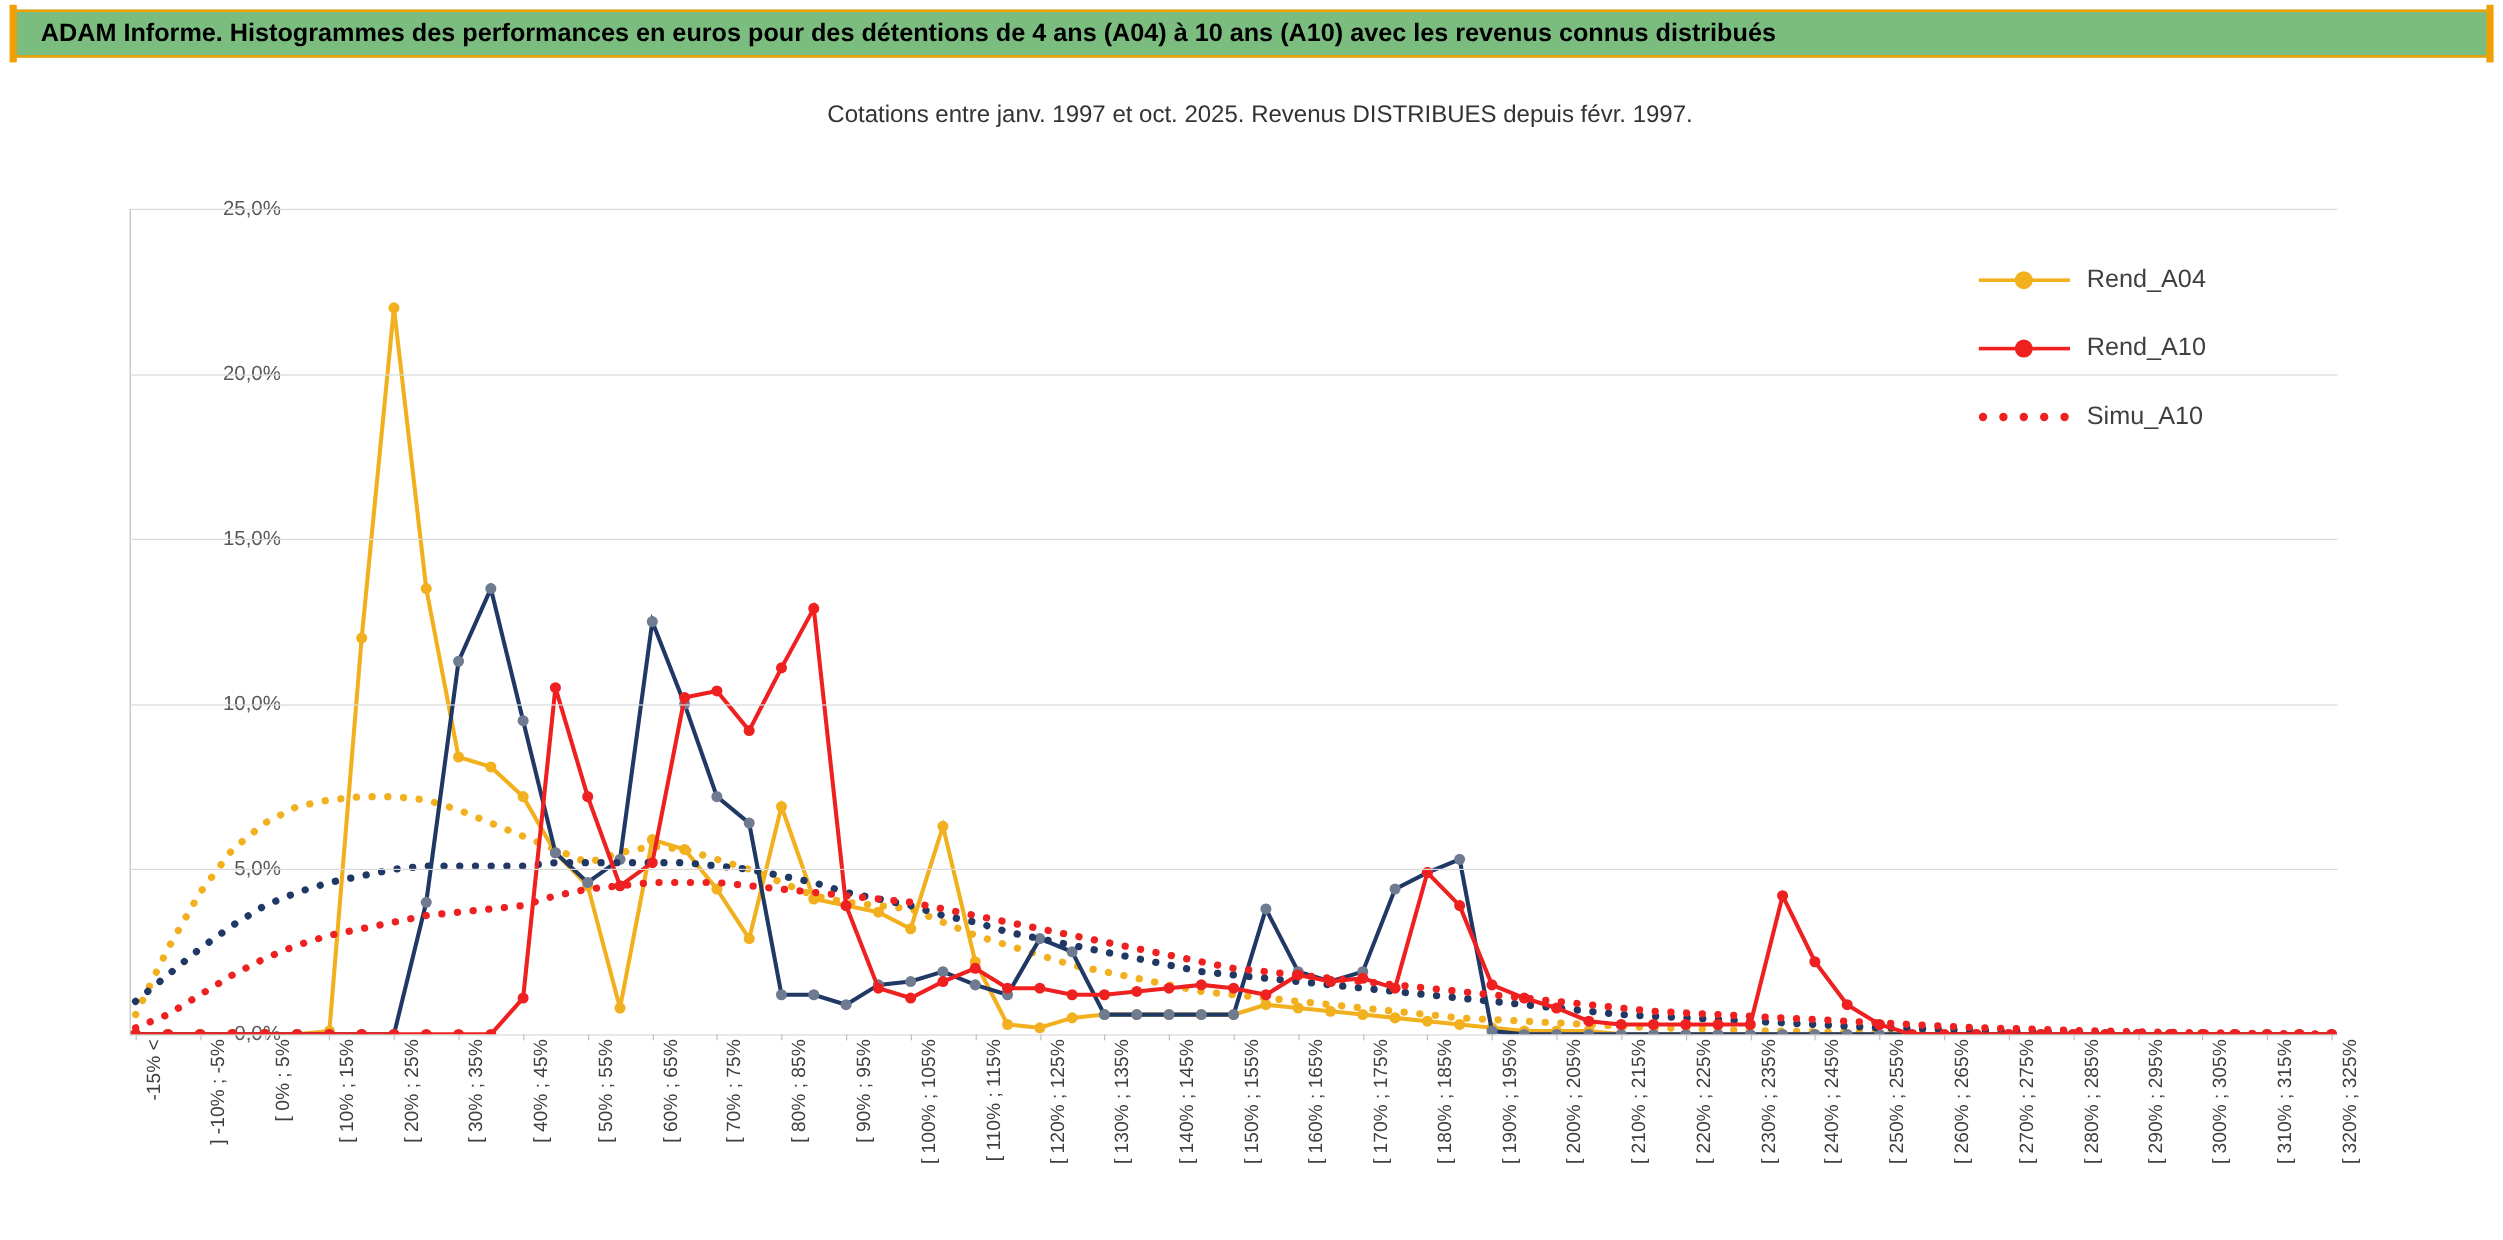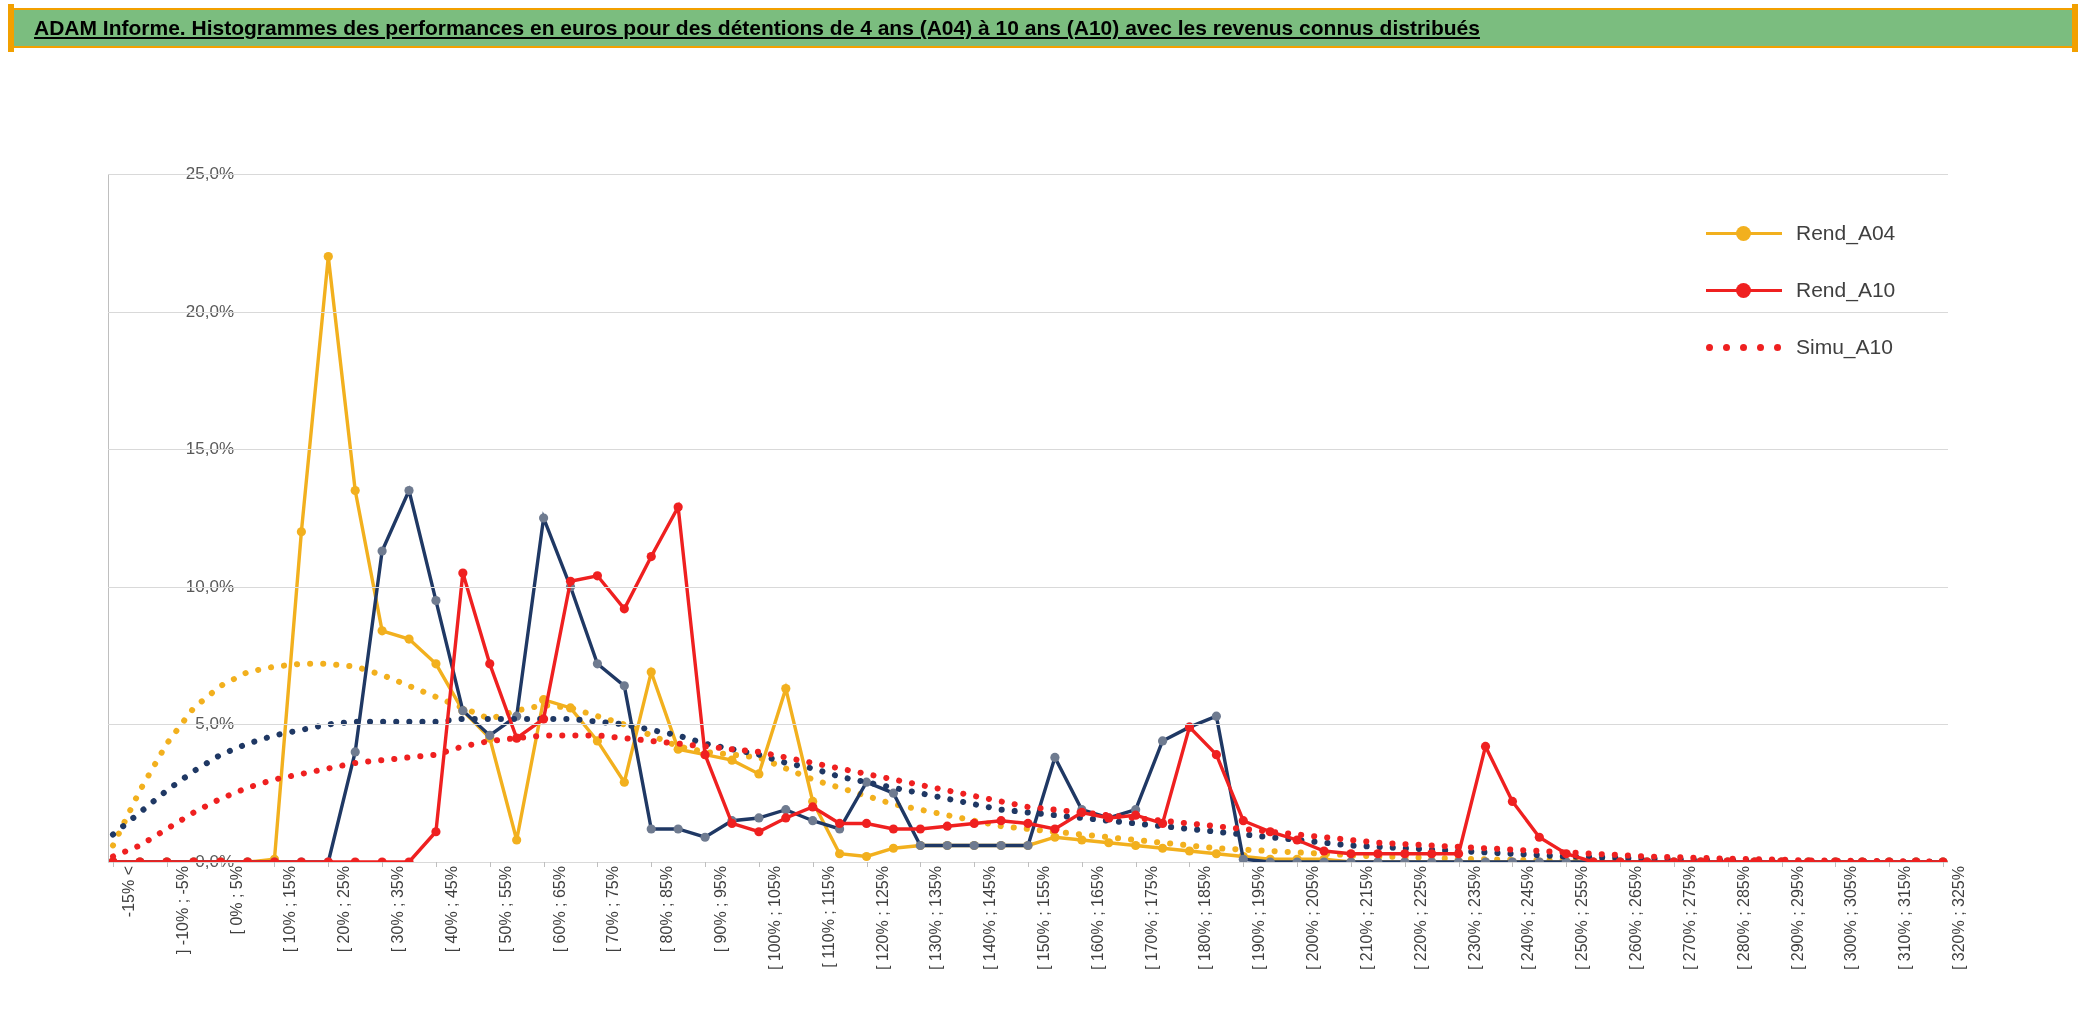"ADAM Informe. Histogrammes des" .banner { text-decoration: underline -> none }
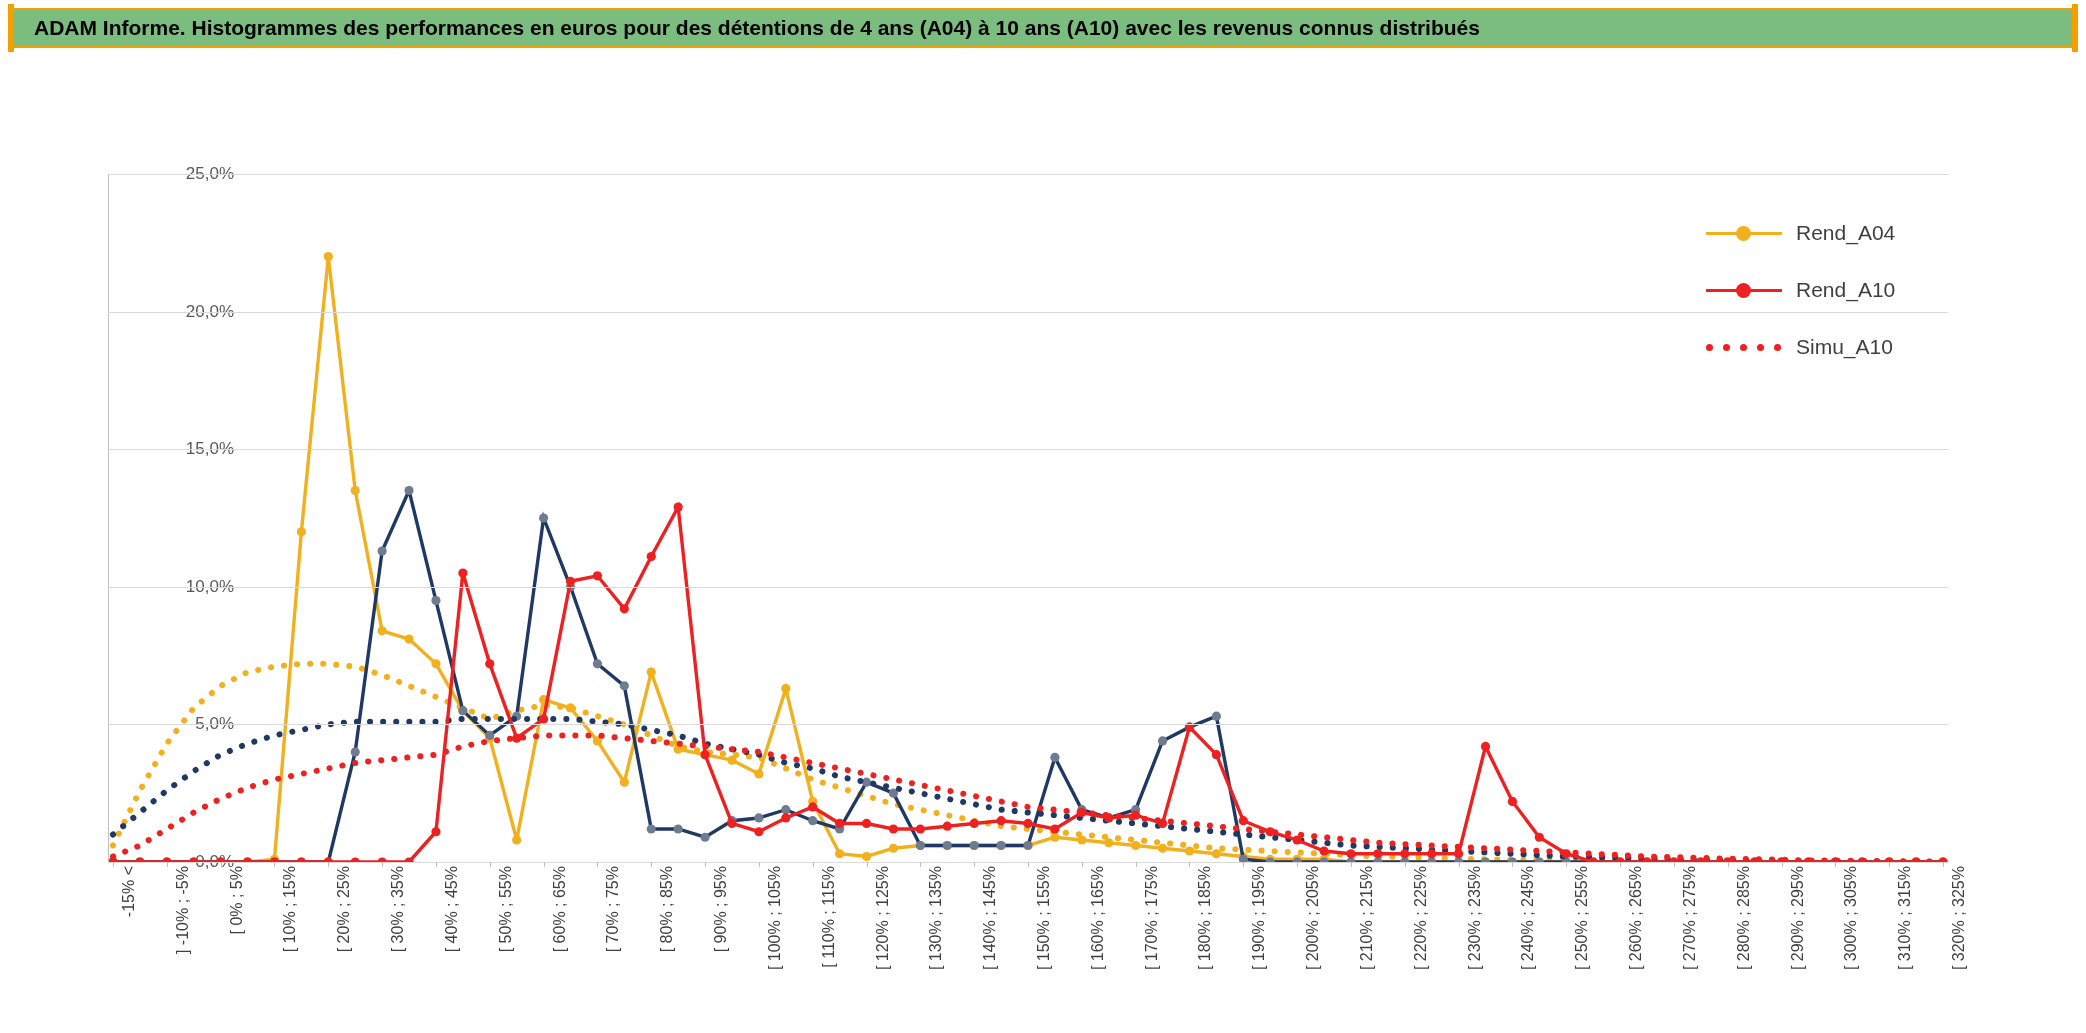"Cotations entre janv. 1997 et" div { html: none -> <div>Cotations entre janv. 1997 et oct. 2025. Revenus DISTRIBUES depuis févr. 1997.</div> }
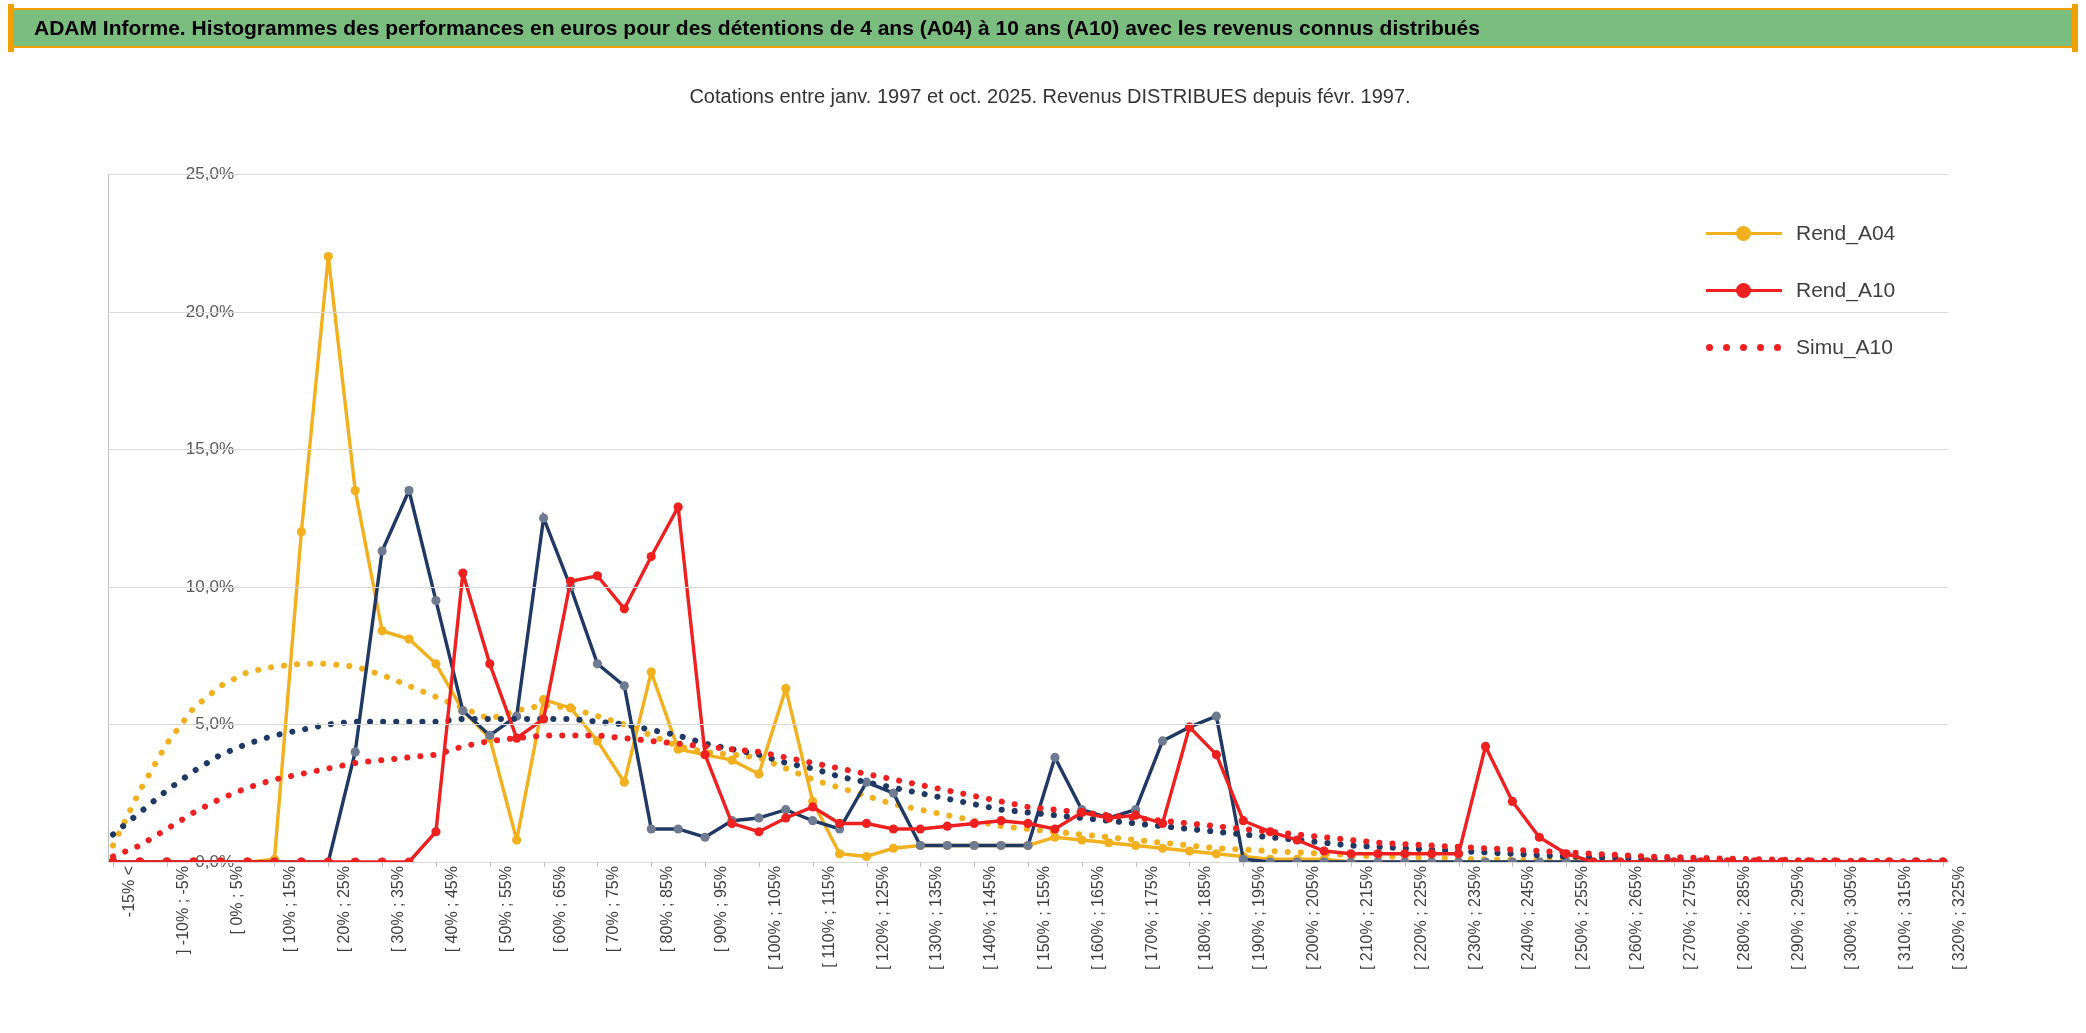"Rend_A04" .legend { left: 1706px -> 1649px }
